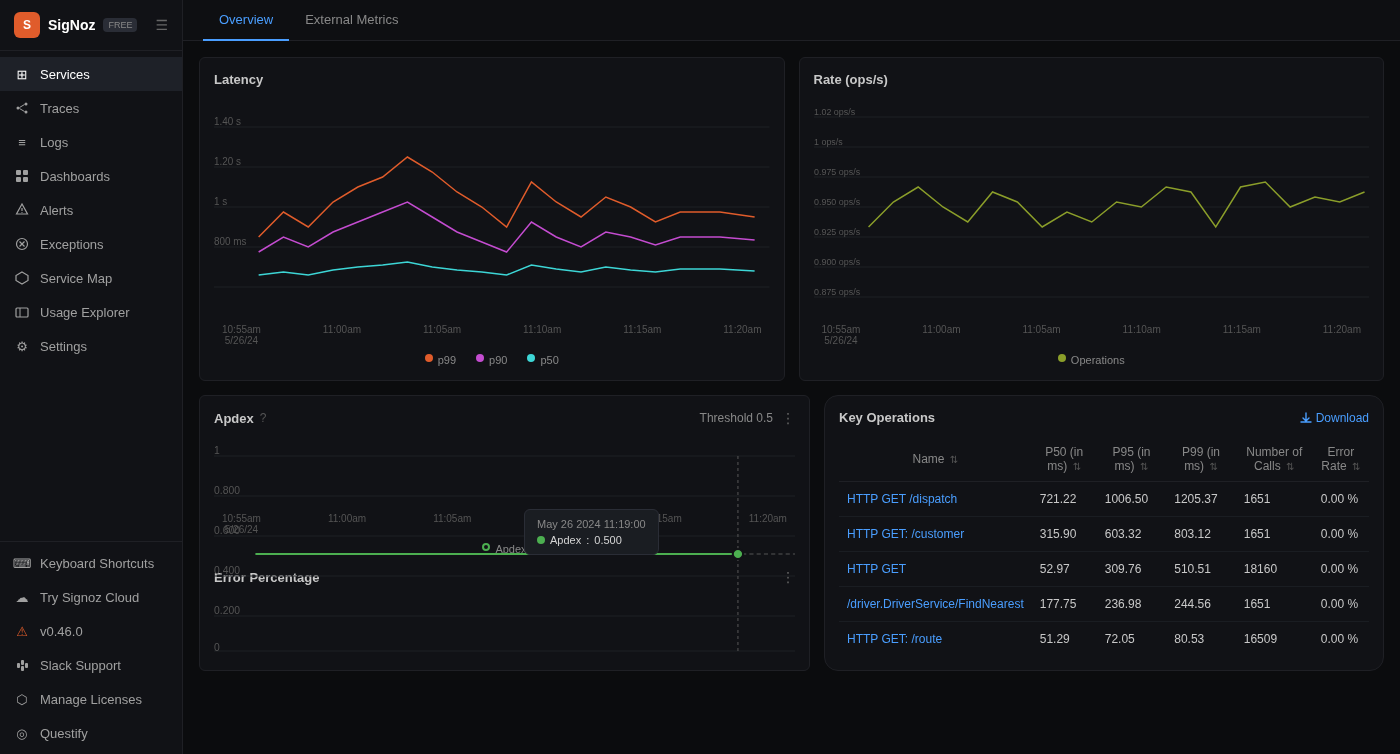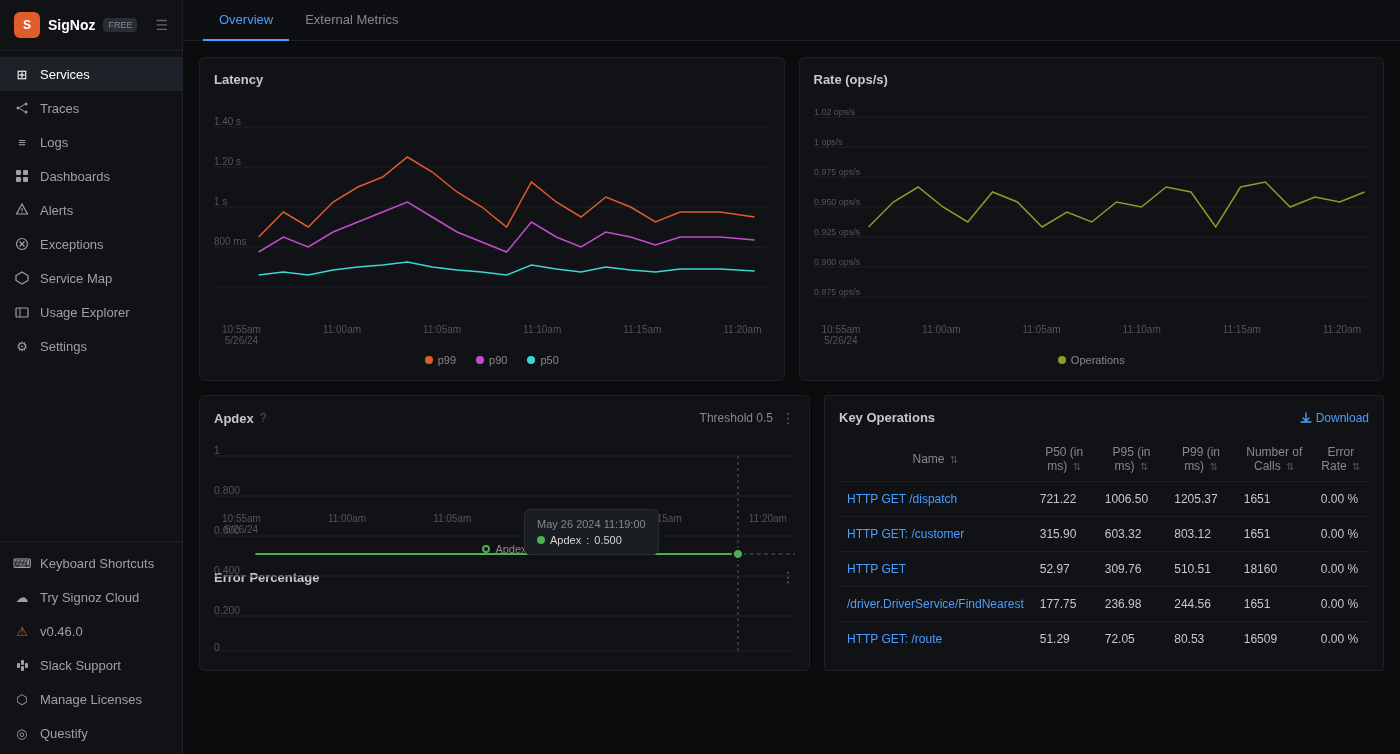"p99" .legend-item { align-items: center -> flex-start }
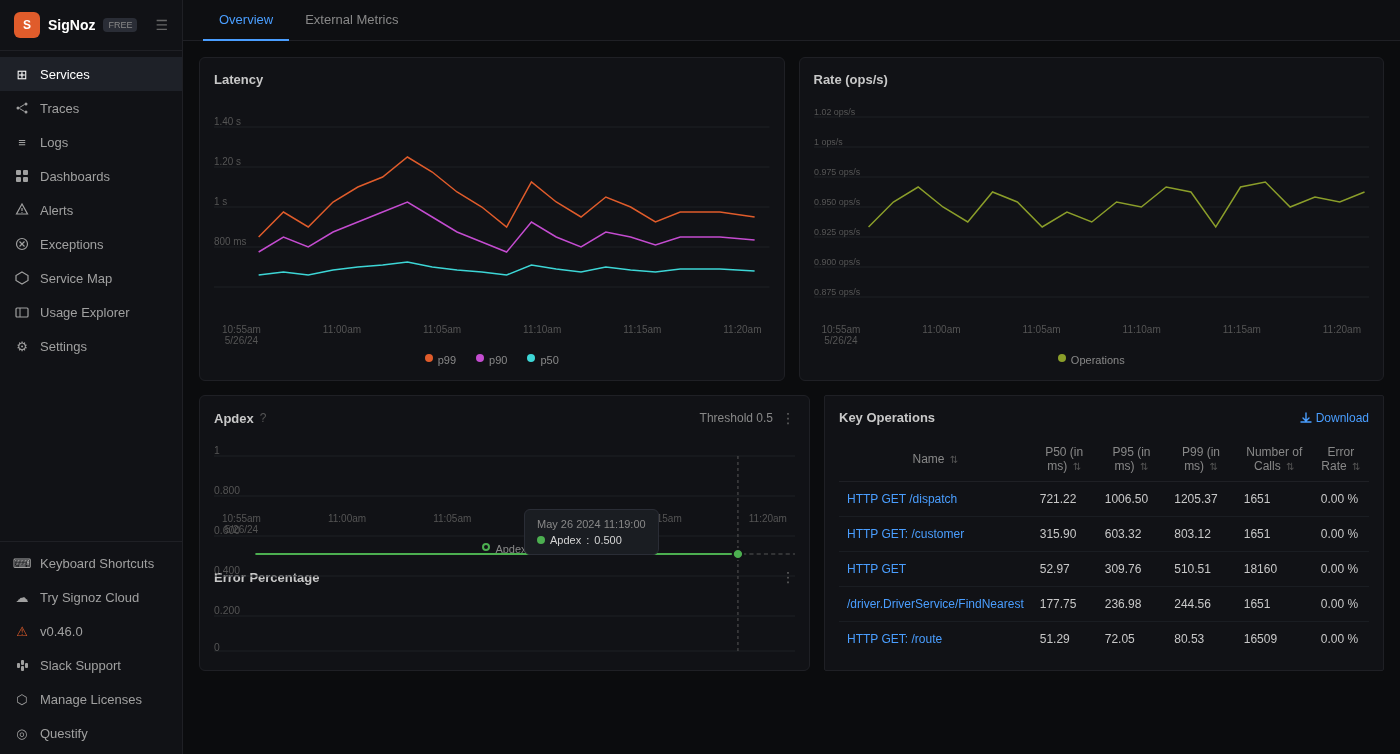"Key Operations" .ops-card { border-radius: 2px -> 14px }
